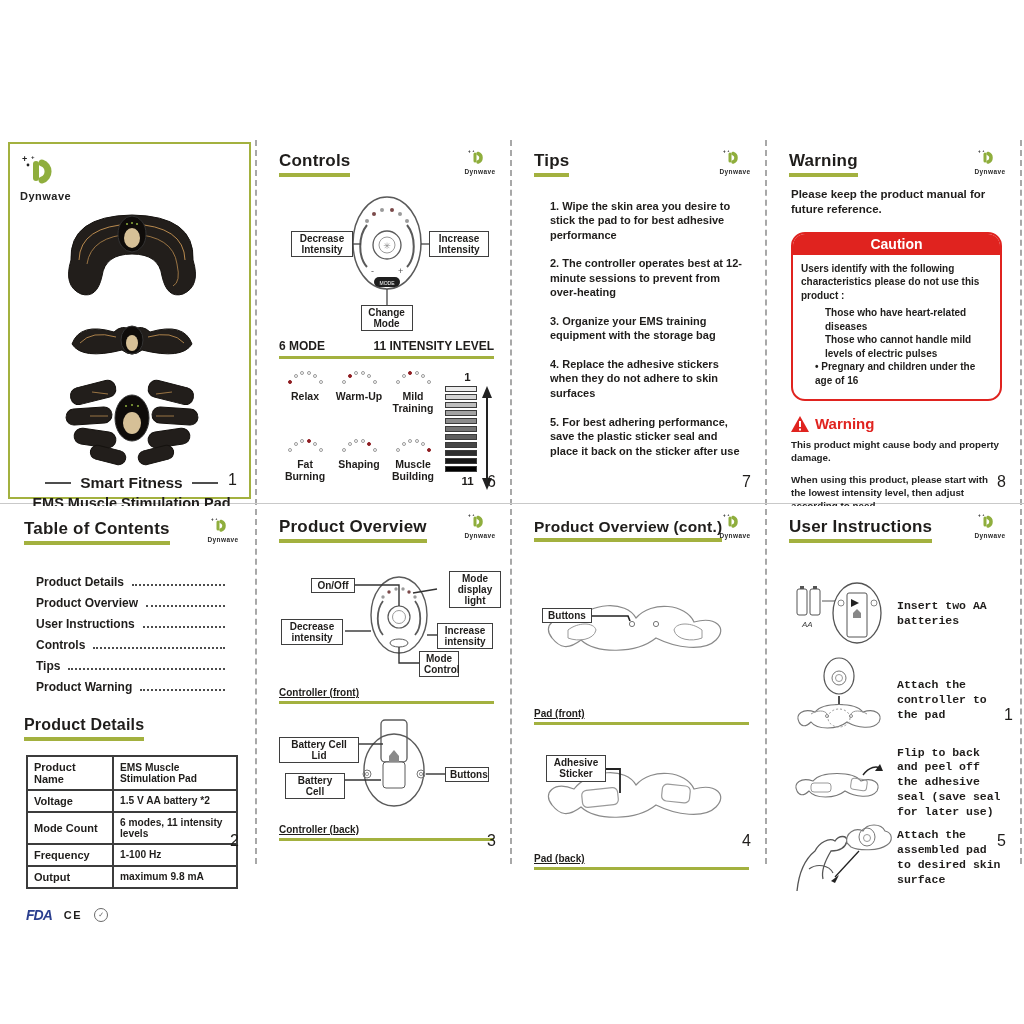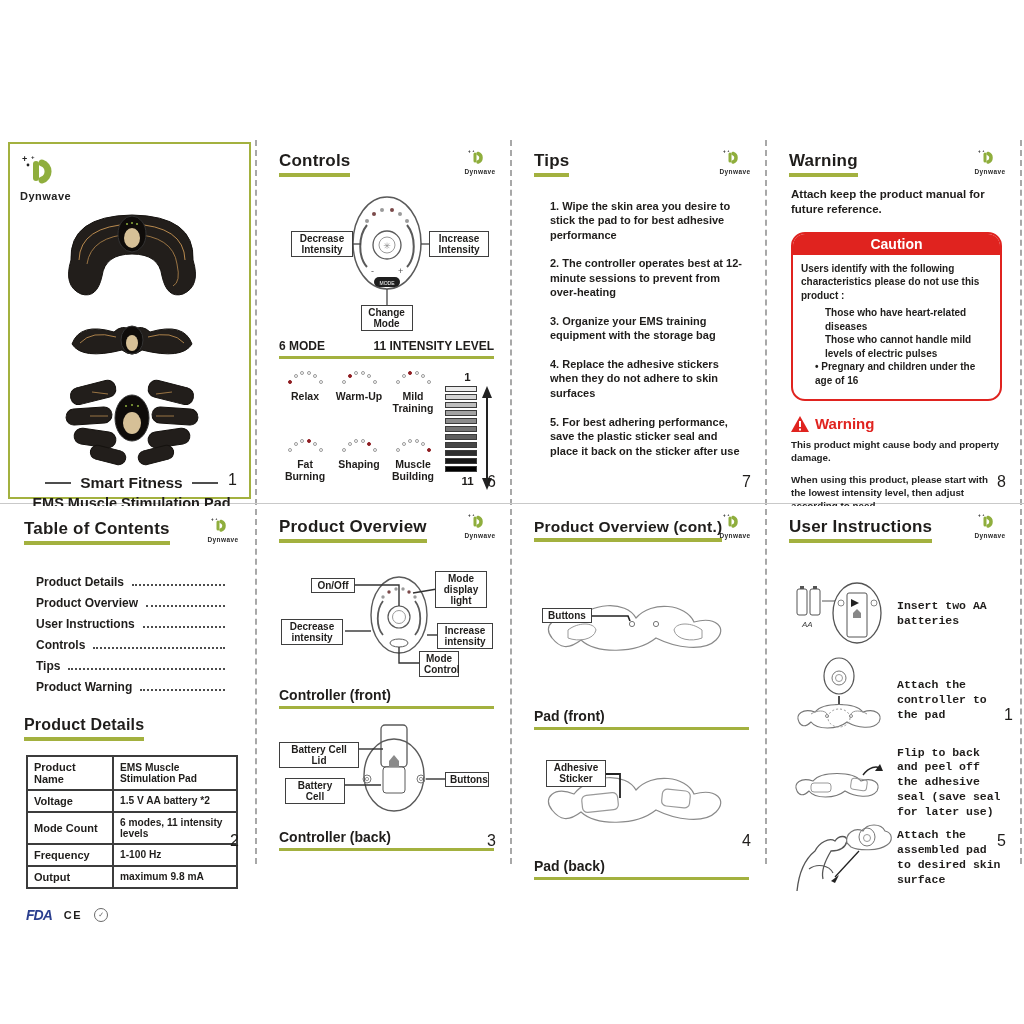"Attach keep the product manual" div.w-intro { text: Attach -> Please }
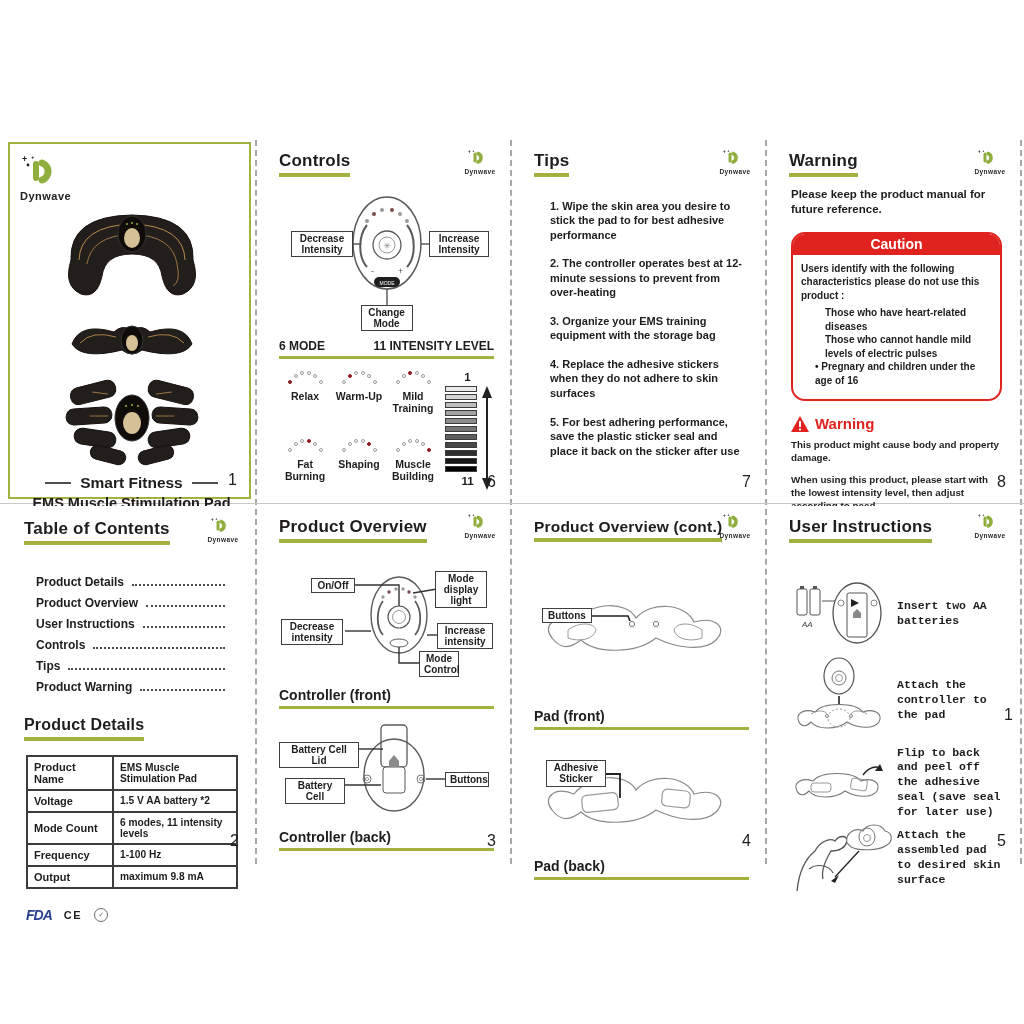"Mode display light" div.co { left: 156px -> 170px }
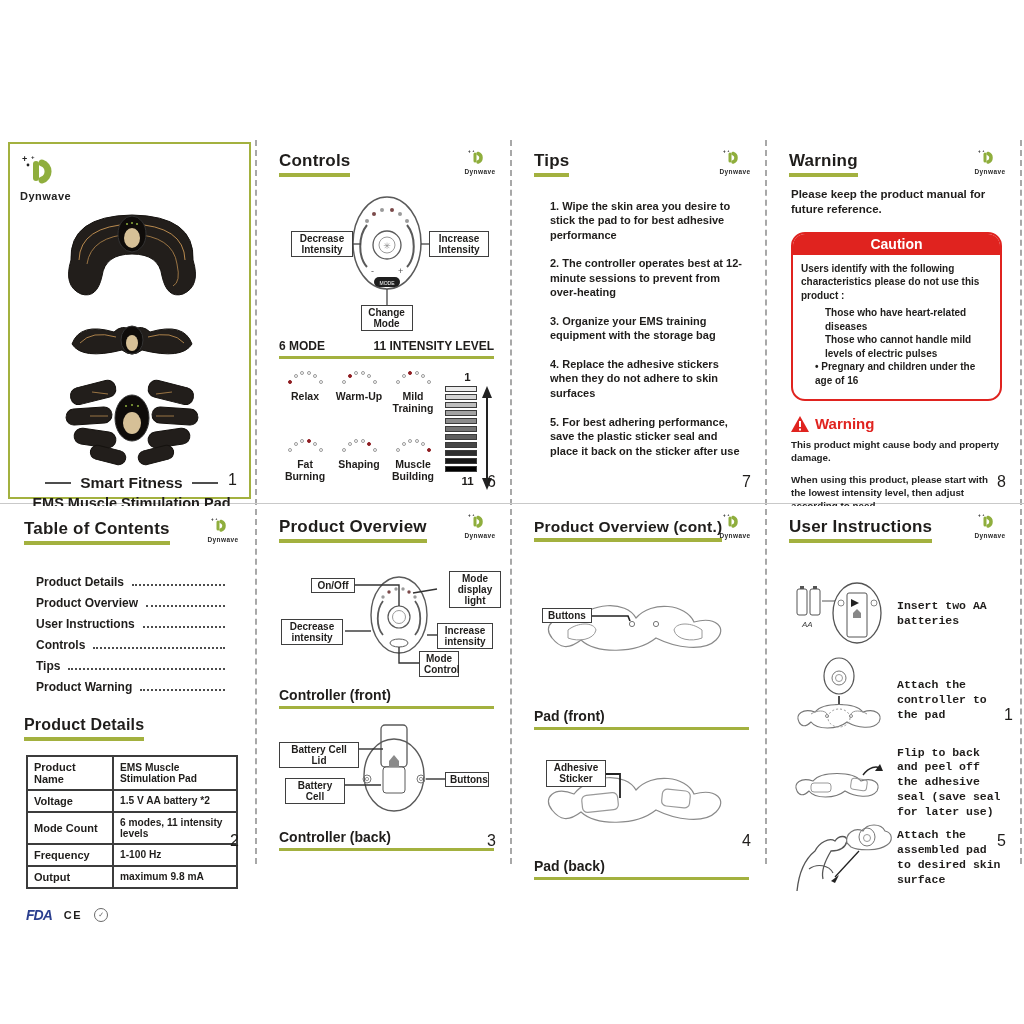"Controller (front)" .cap { font-size: 14px -> 10px; text-decoration: none -> underline }
